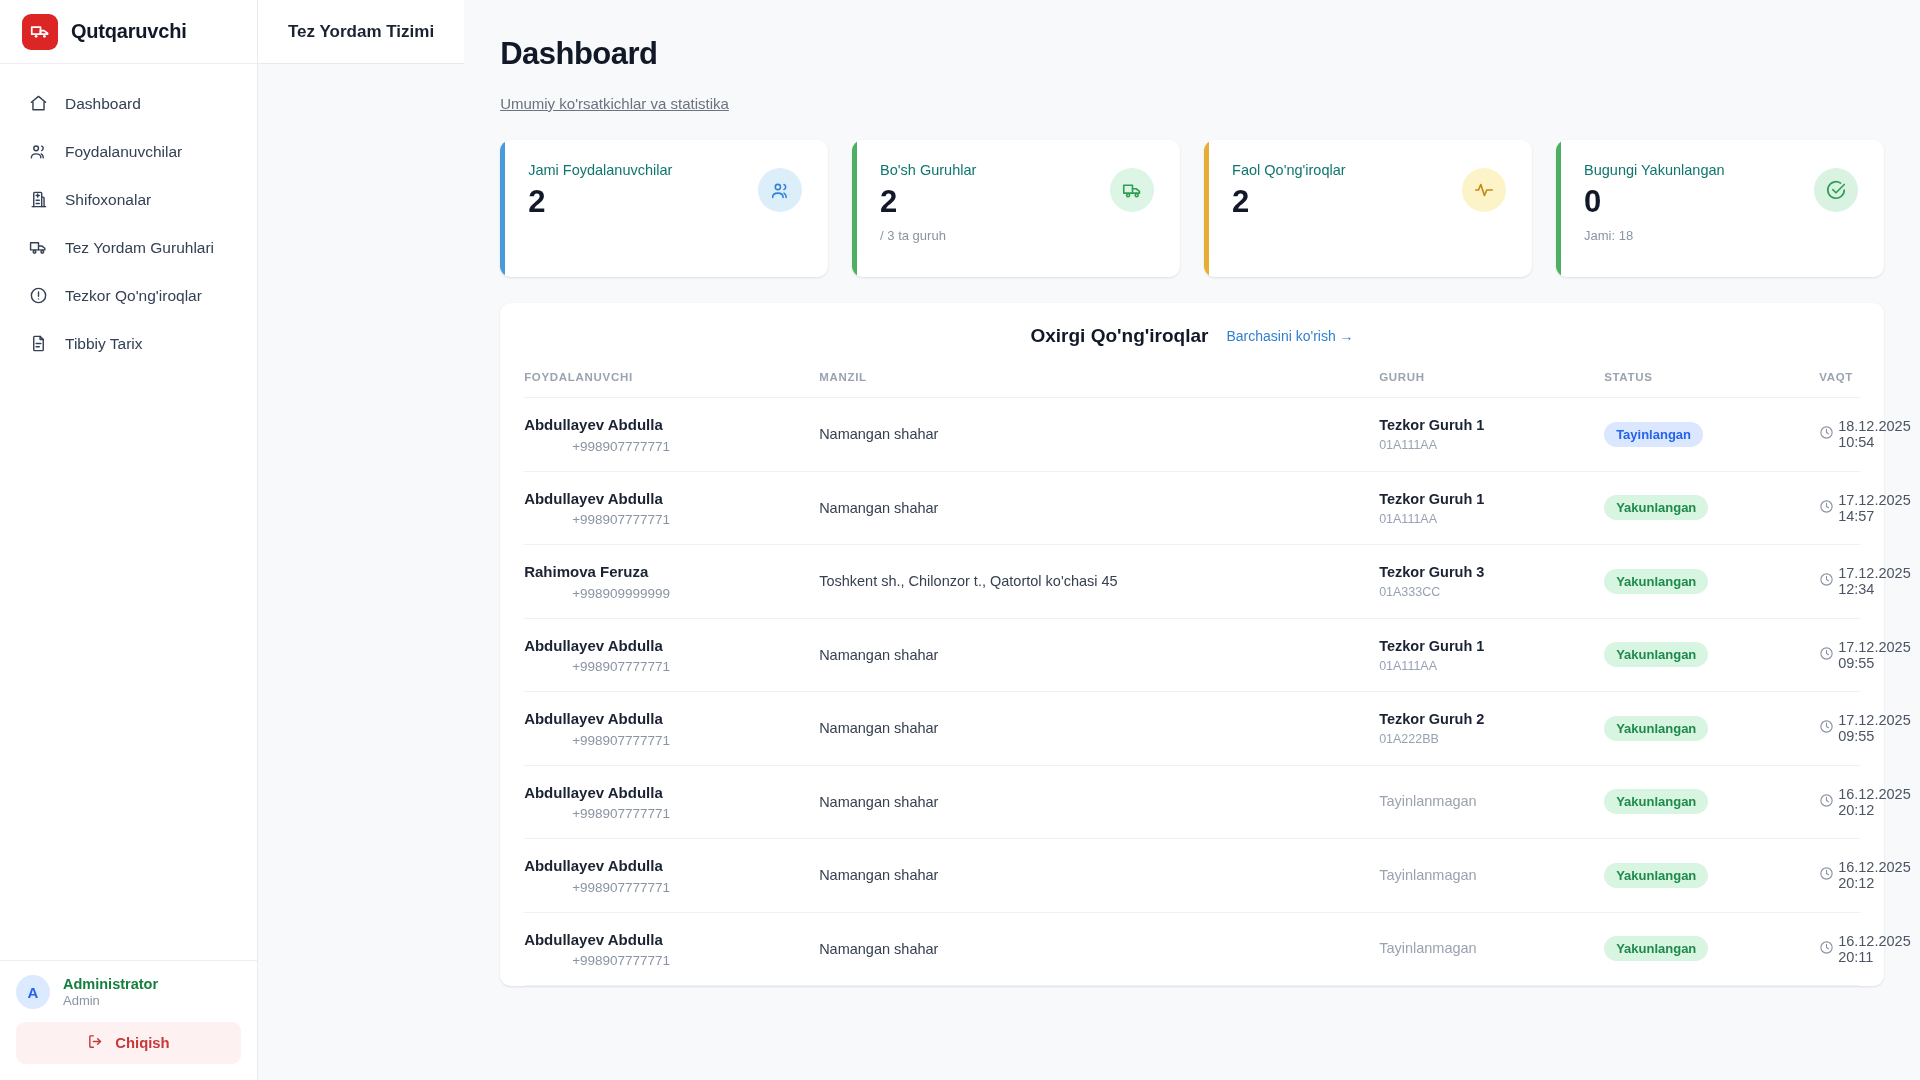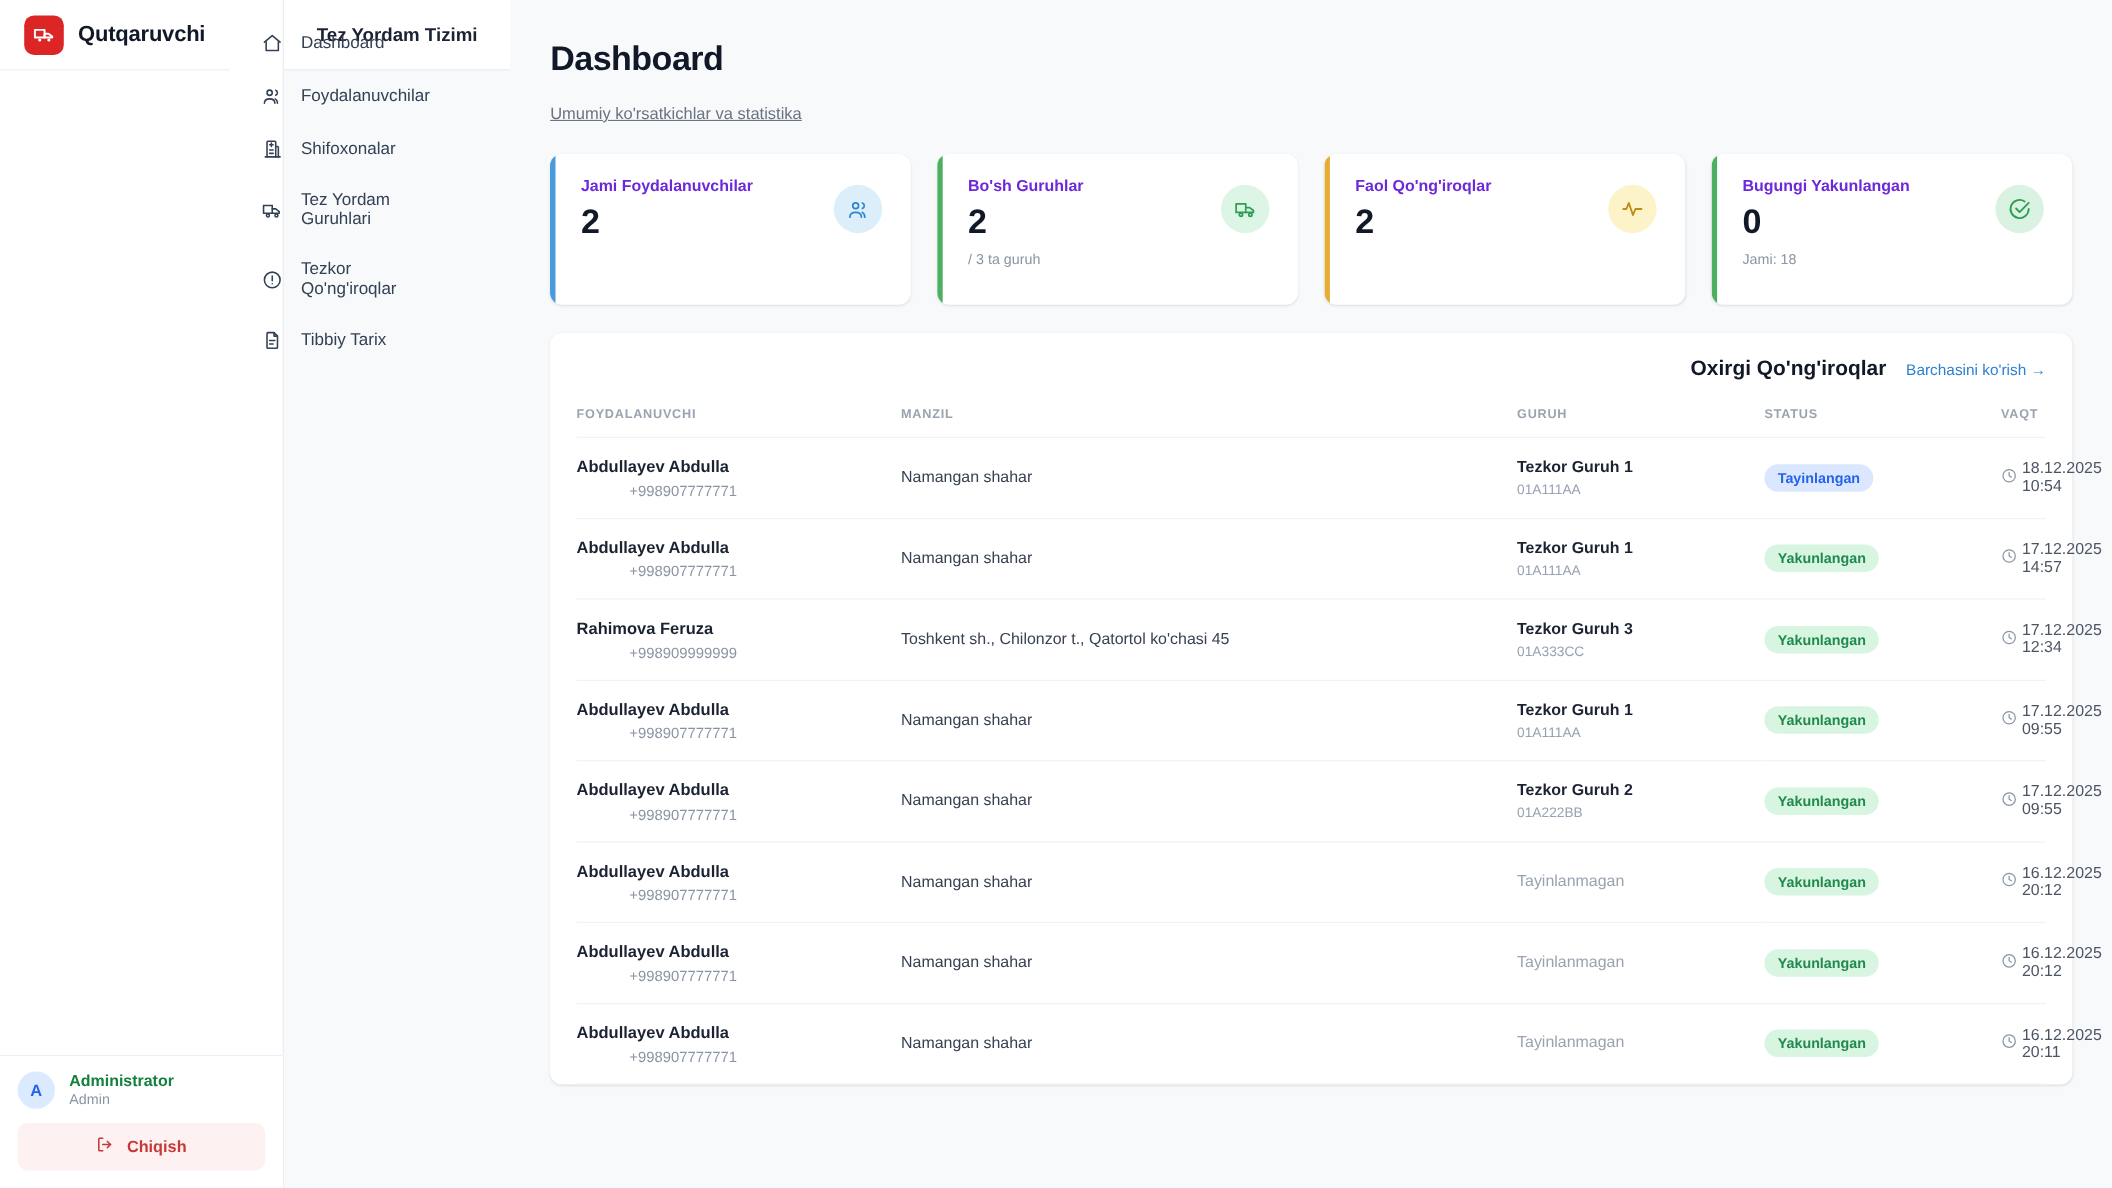"Qutqaruvchi" .sidebar { flex-direction: row -> column }
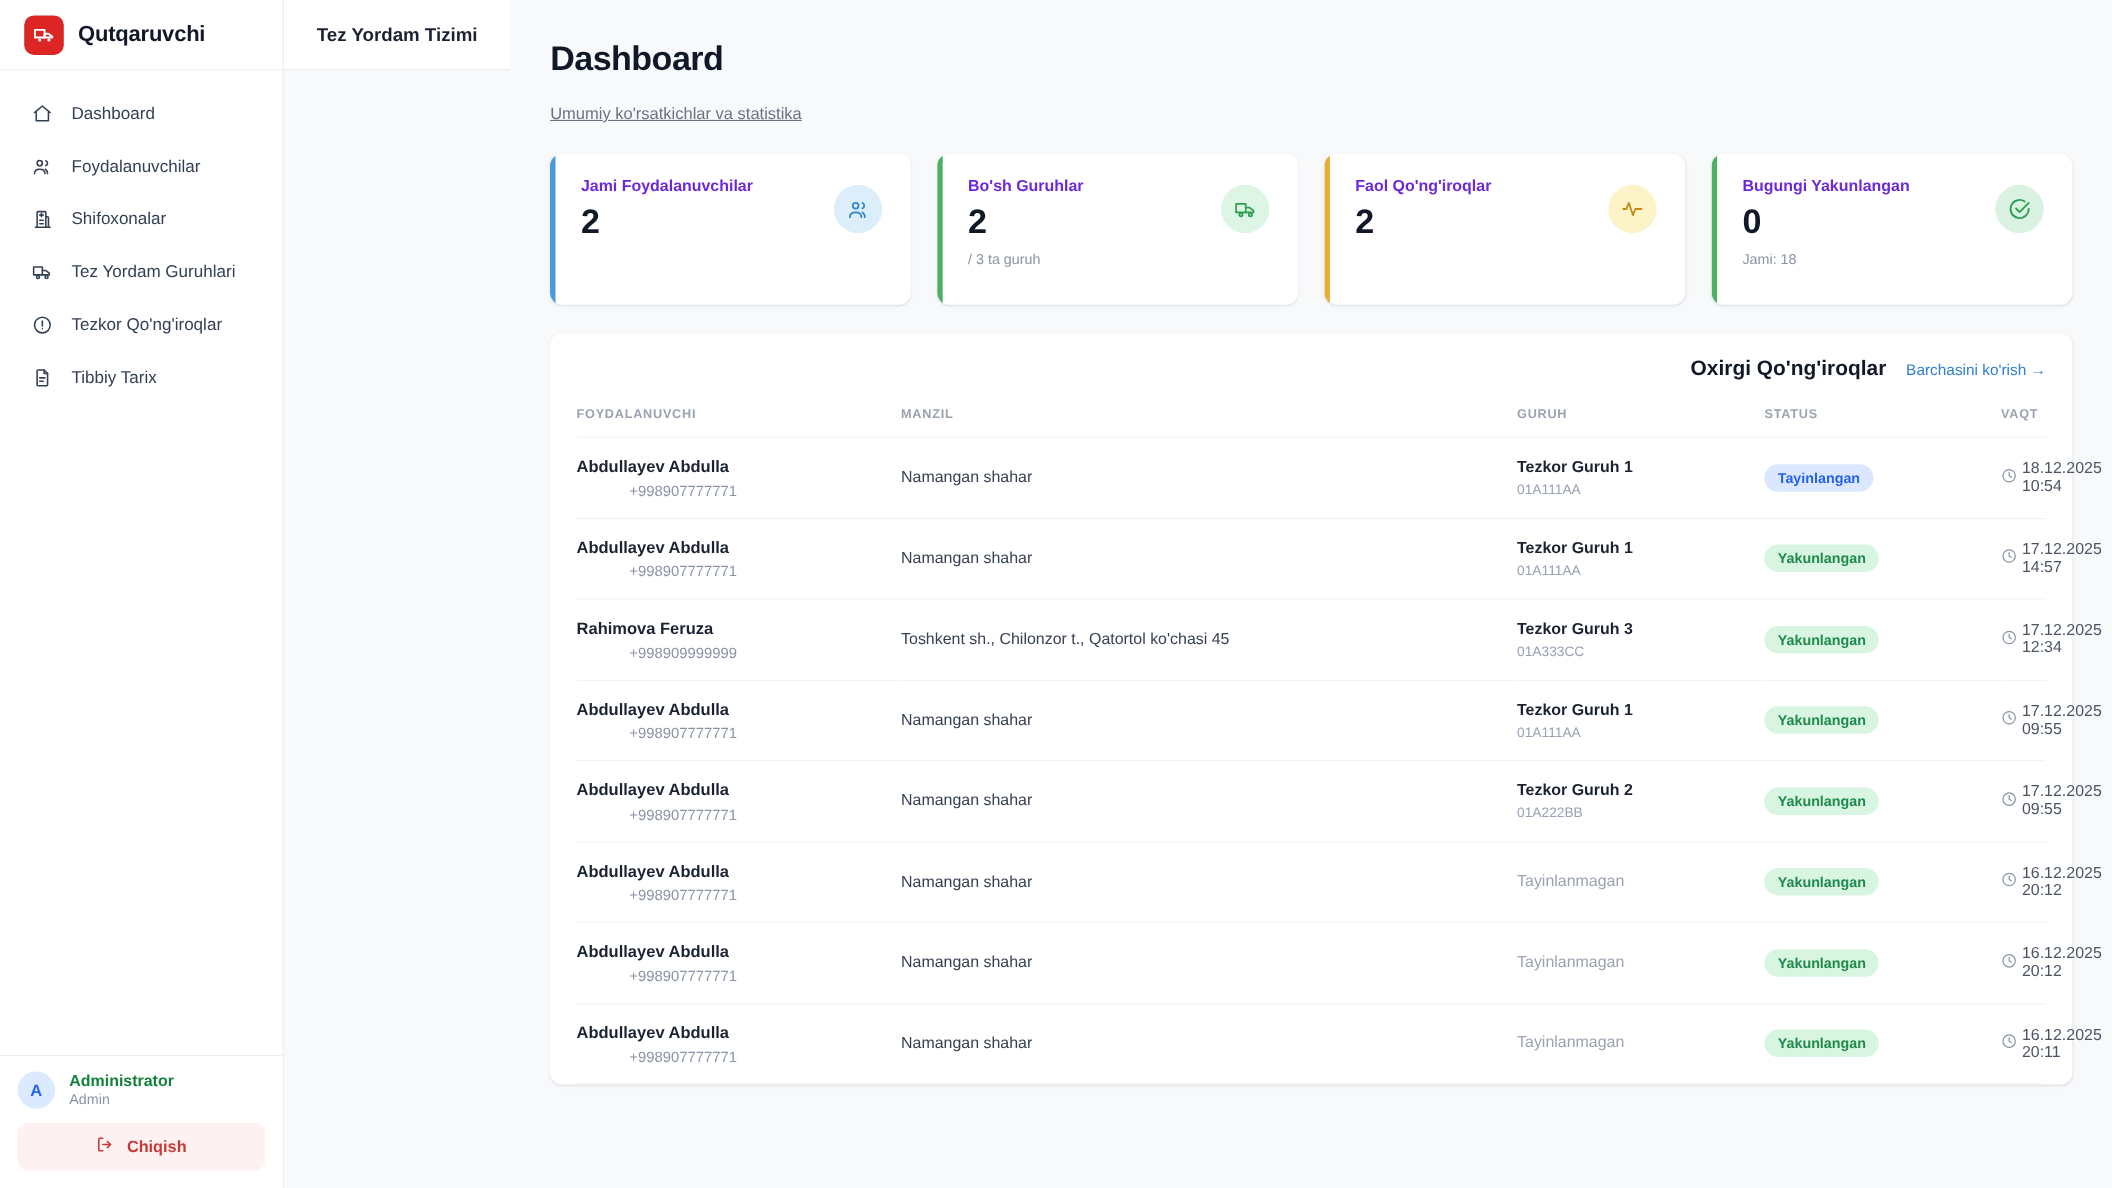"Jami Foydalanuvchilar" .stat-label { color: #6d28d9 -> #0f766e; font-weight: bold -> none }
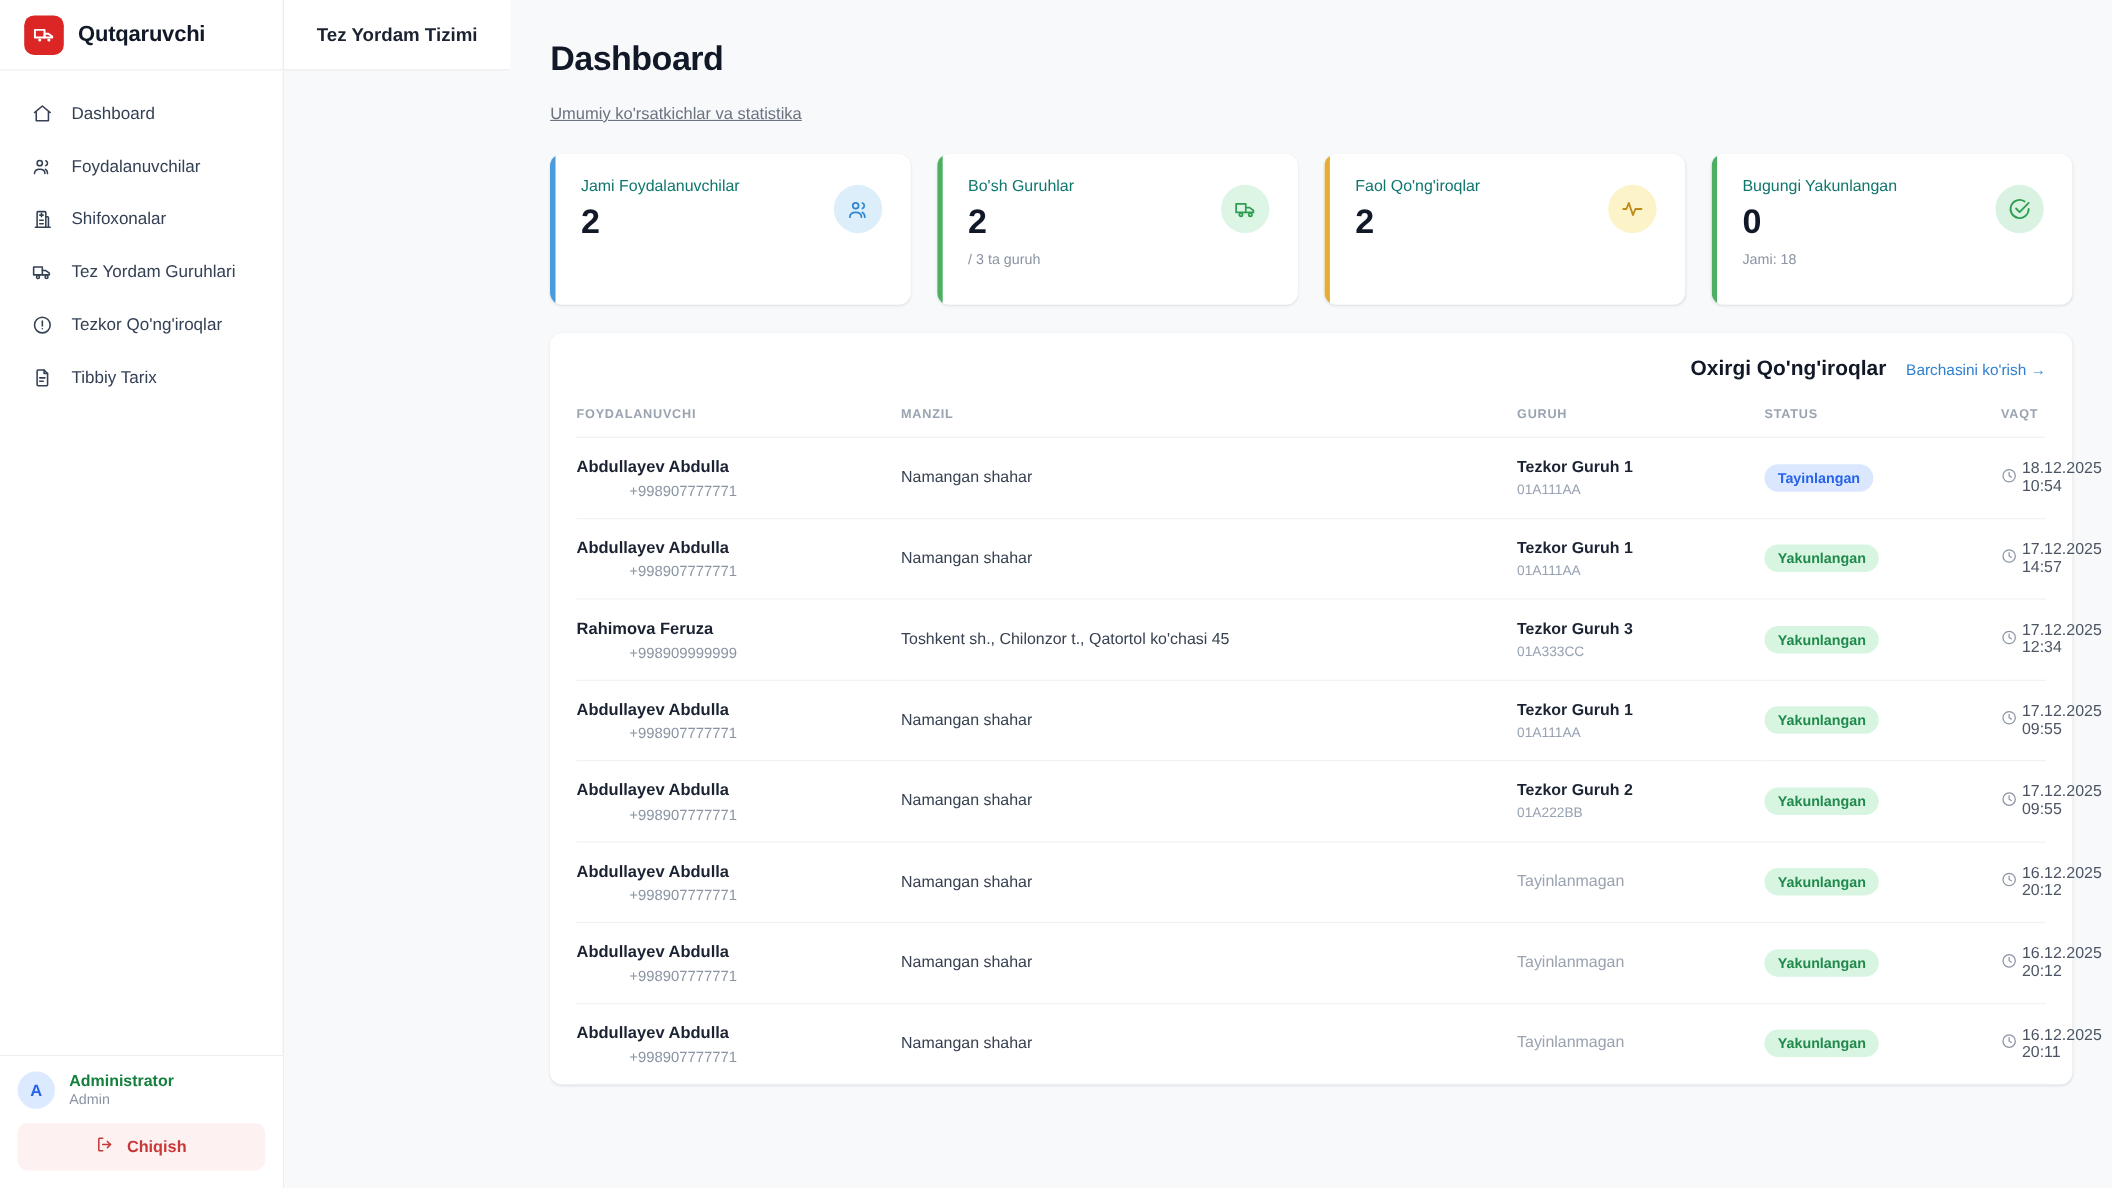"Oxirgi Qo'ng'iroqlar" .panel-head { justify-content: flex-end -> center }
